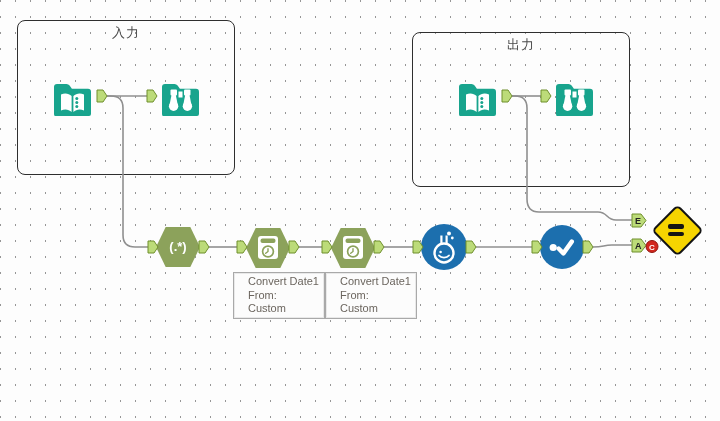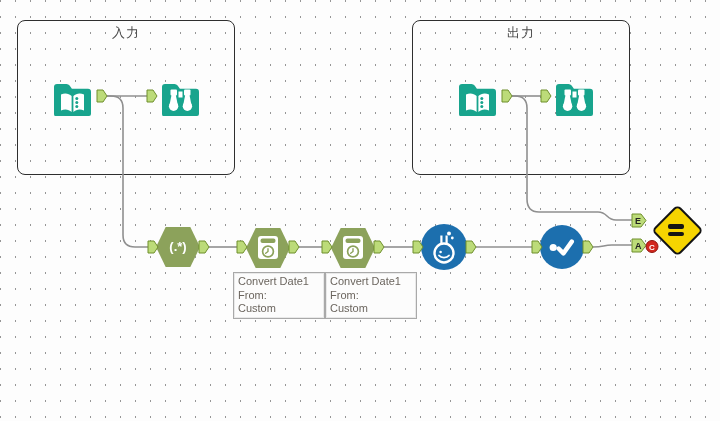"出力" div.container-box { top: 20px -> 32px }
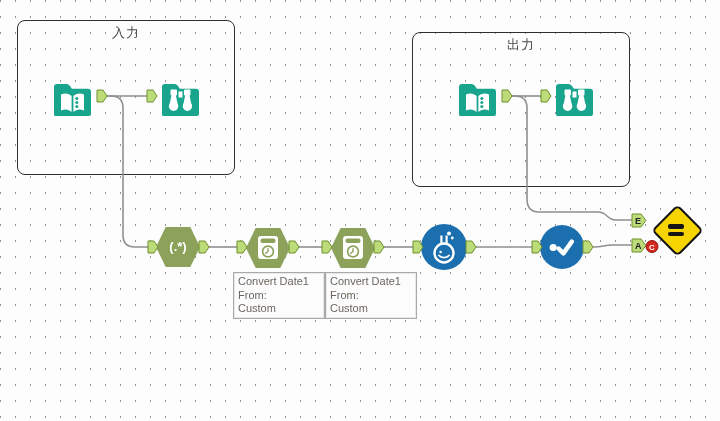"Convert Date1" .annotation { padding: 2px 4px -> 2px 14px }
